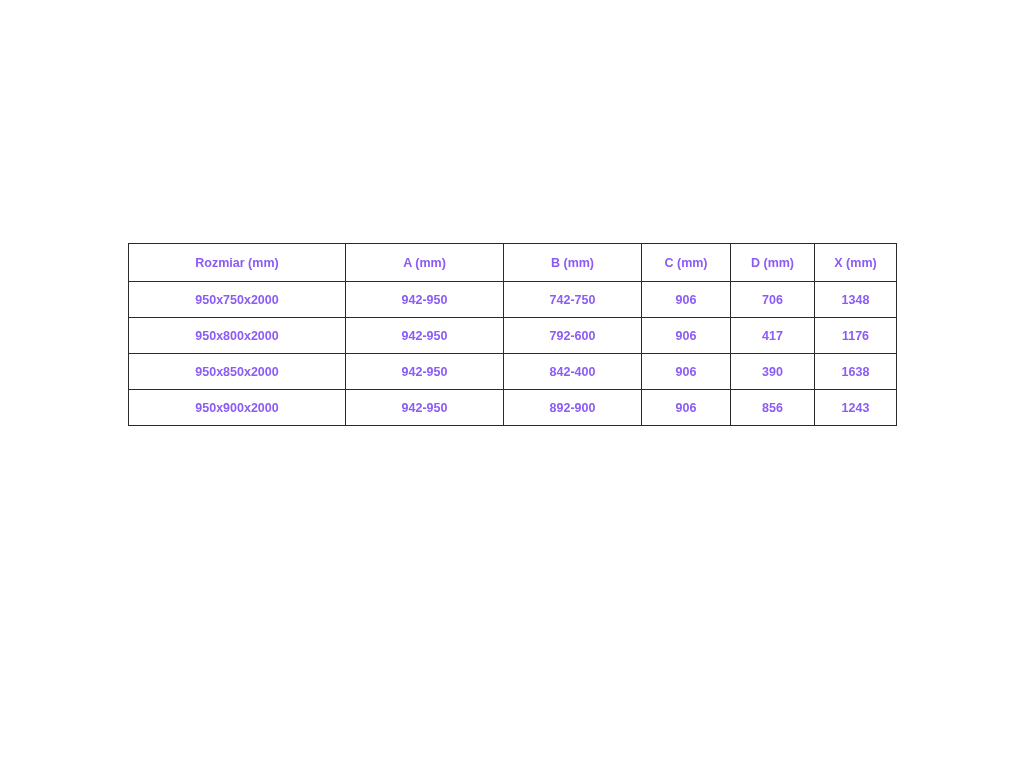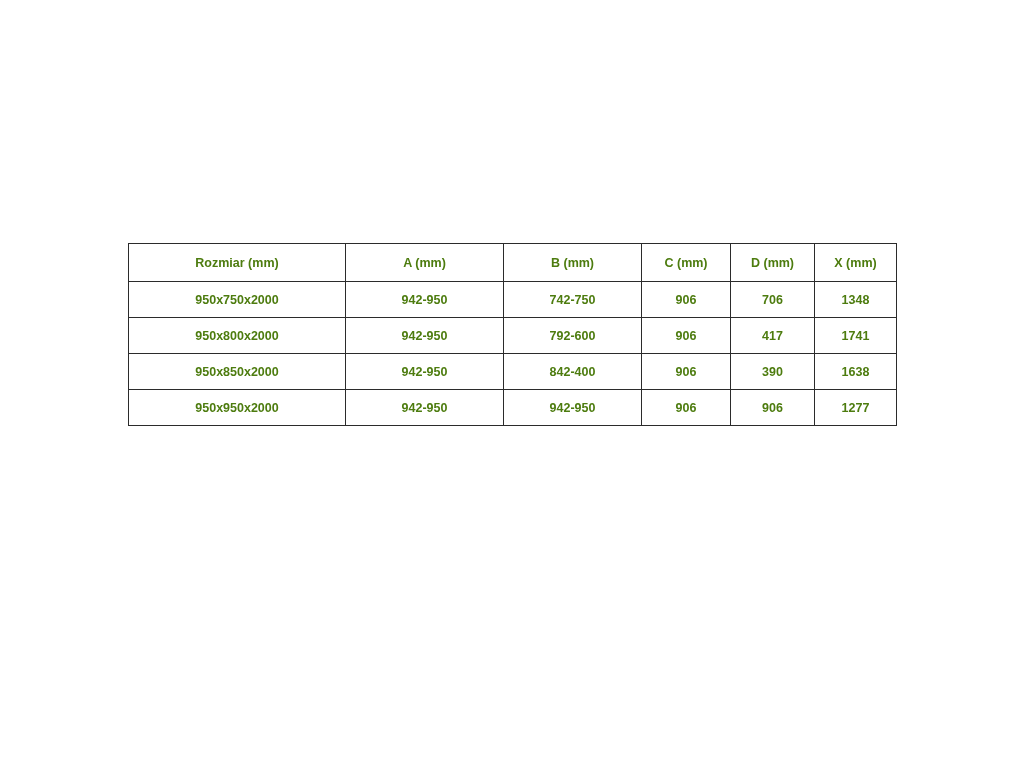"Rozmiar (mm)" table.size-table td, table.size-table th { color: #4d7c0f -> #8b5cf6 }
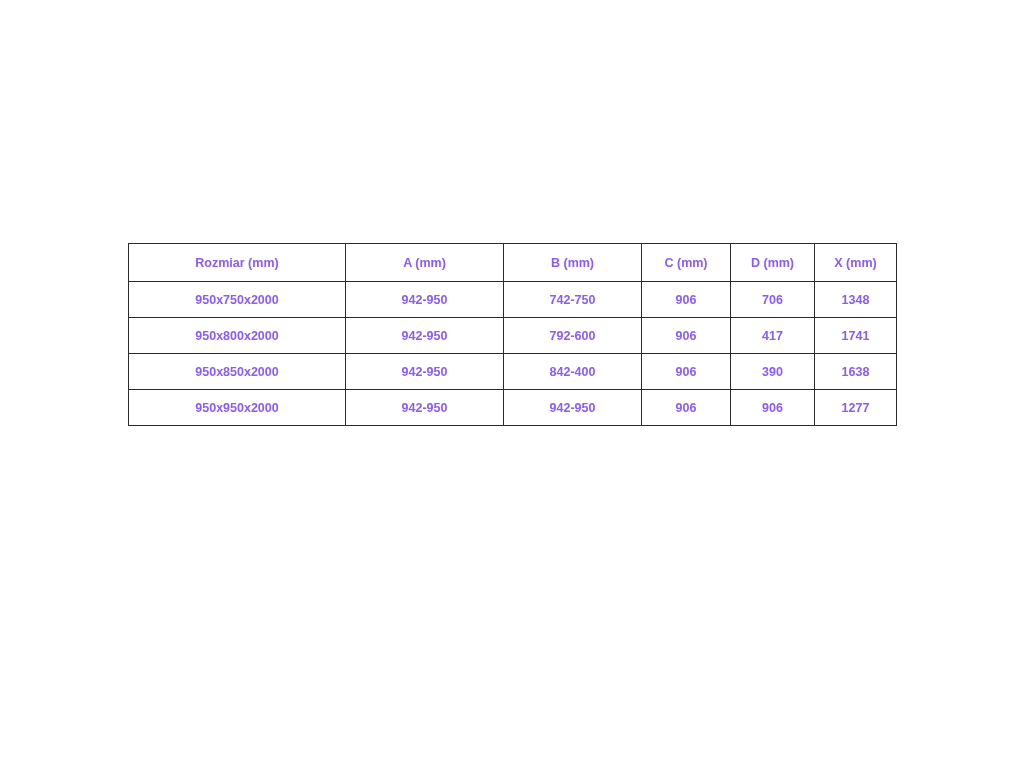"1741" td { text: 1741 -> 1176 }
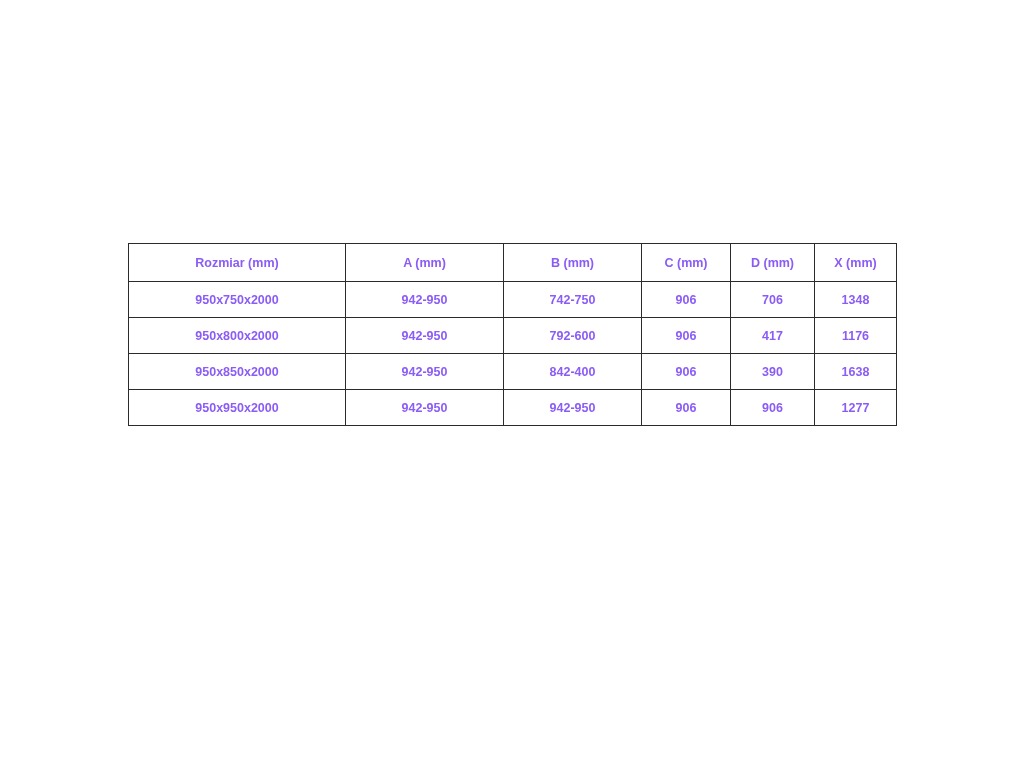"950x900x2000" tr { html: none -> <tr> <td>950x900x2000</td> <td>942-950</td> <td>892-900</td> <td>906</td> <td>856</td> <td>1243</td> </tr> }
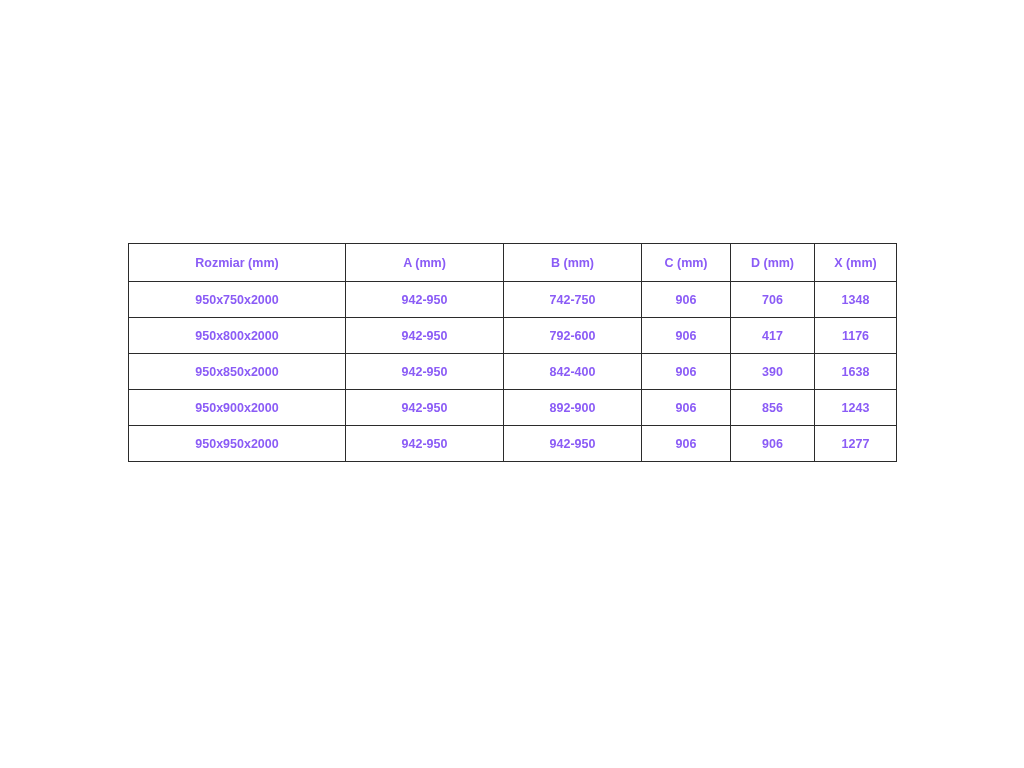"950x950x2000" tr { html: <tr> <td>950x950x2000</td> <td>942-950</td> <td>942-950</td> <td>906</td> <td>906</td> <td>1277</td> </tr> -> none }
